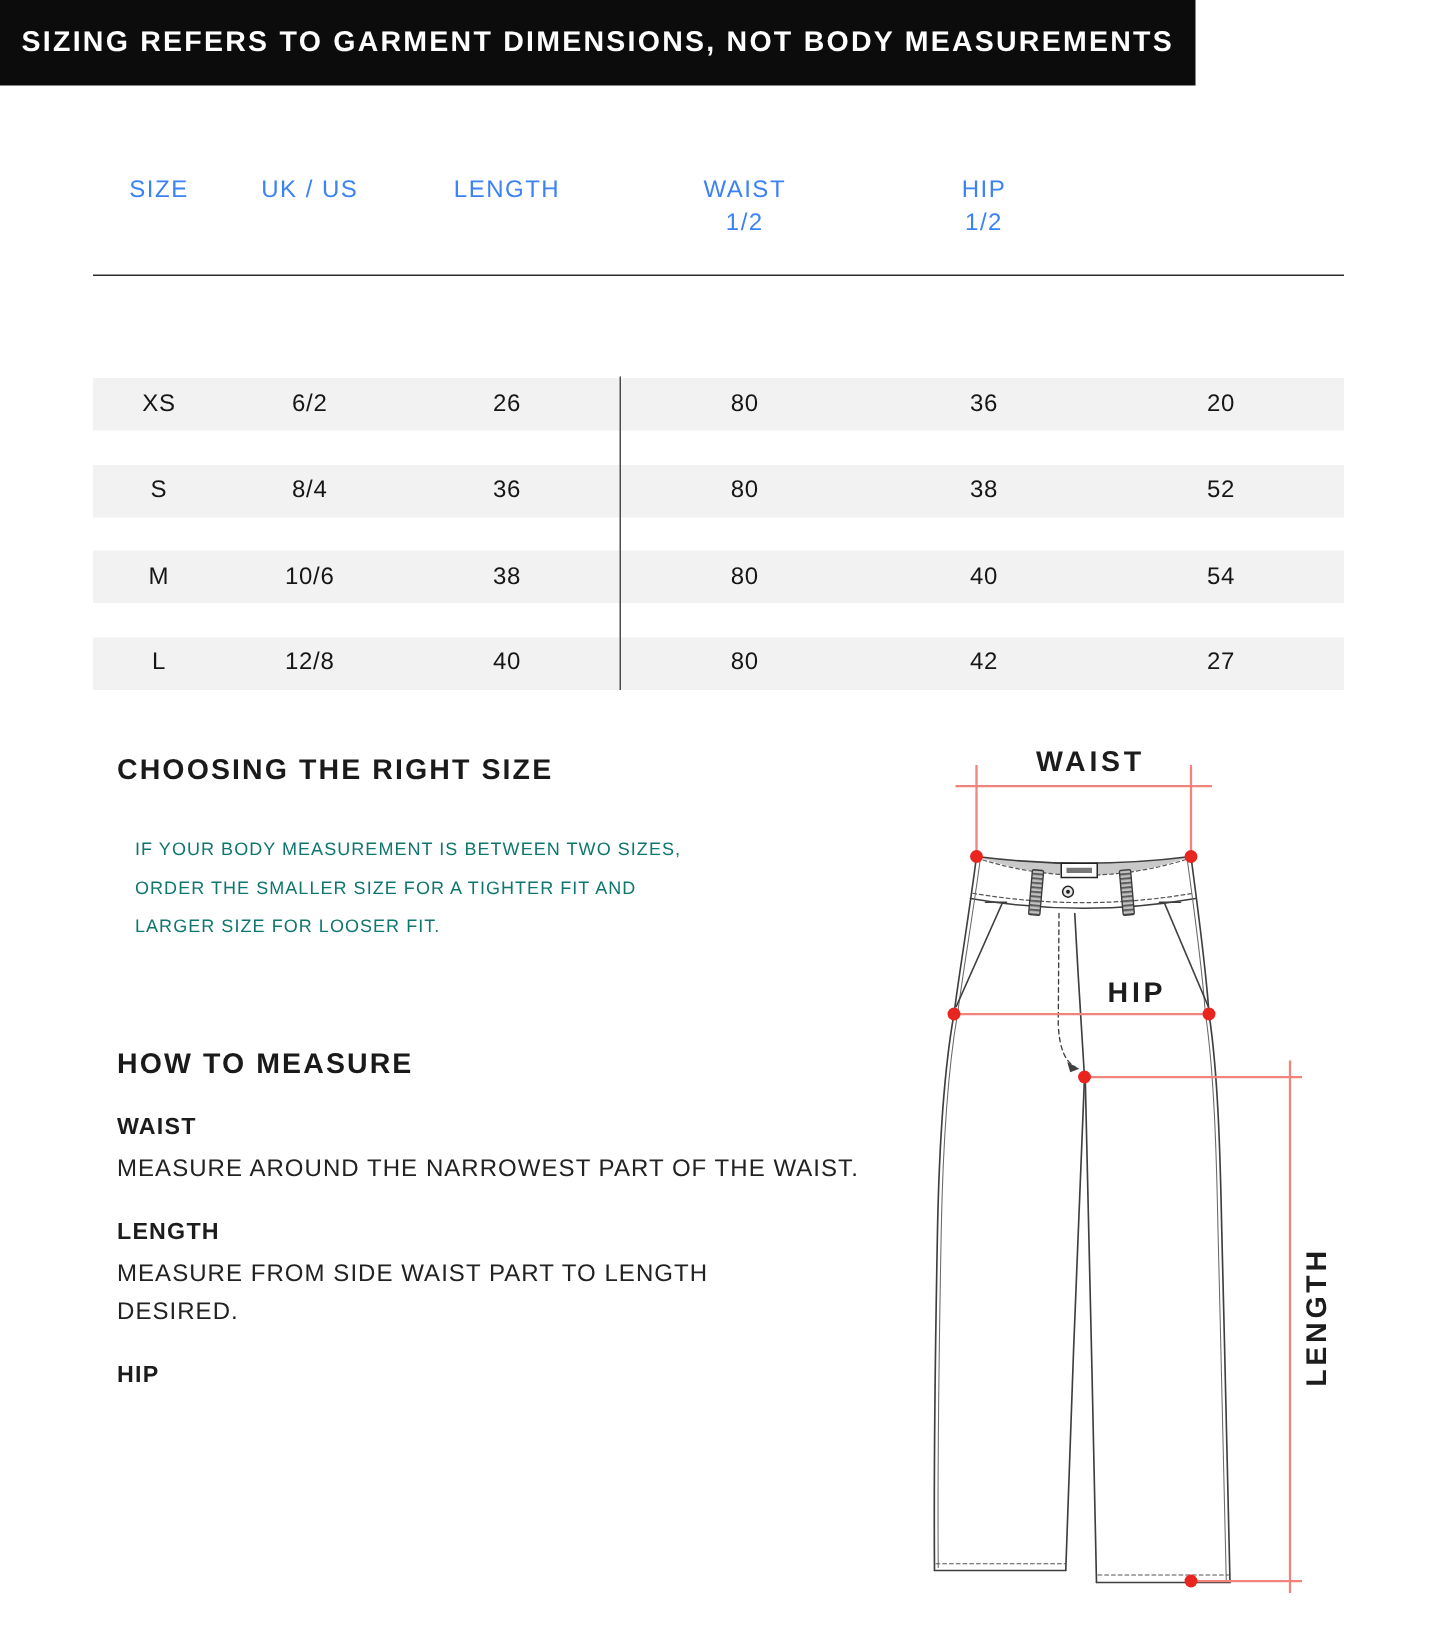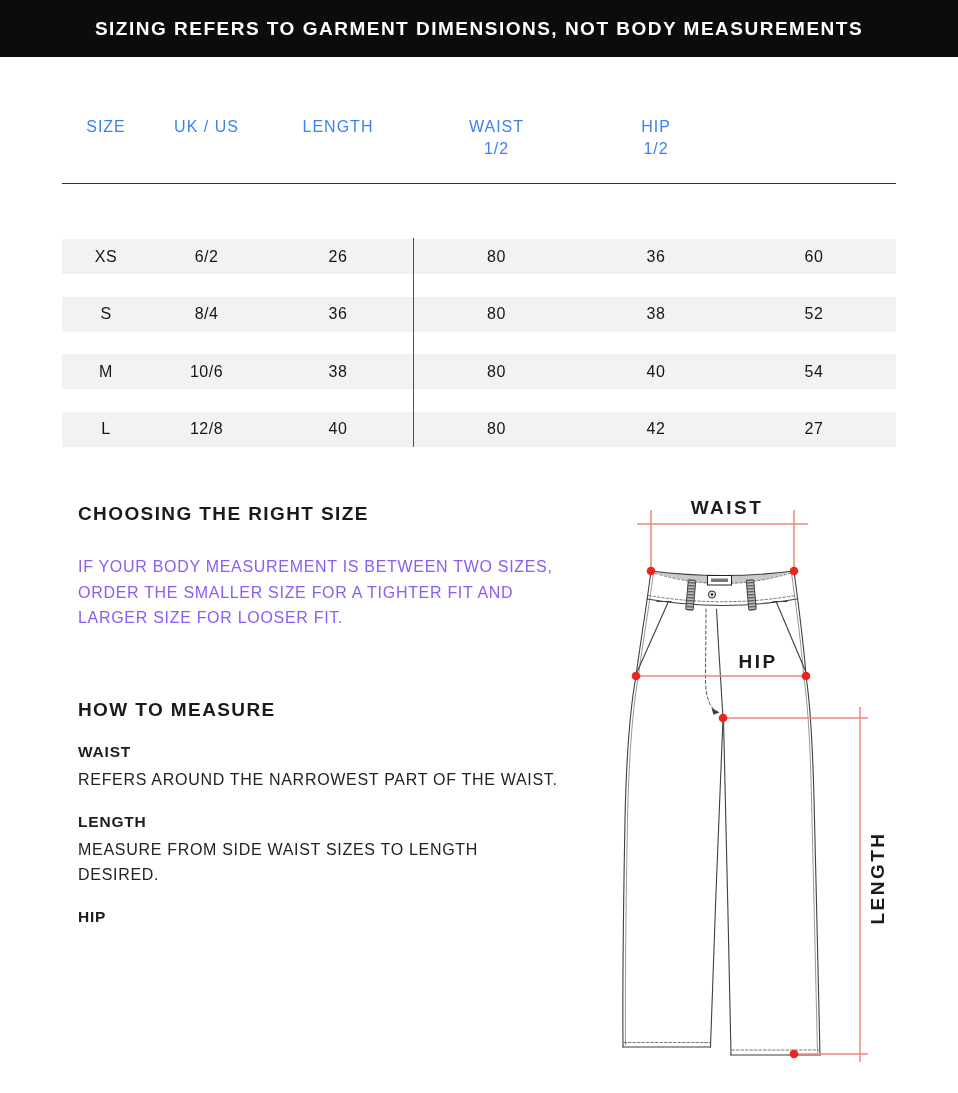"SIZING REFERS TO GARMENT DIMENSIONS," .banner { width: 958px -> 797px }
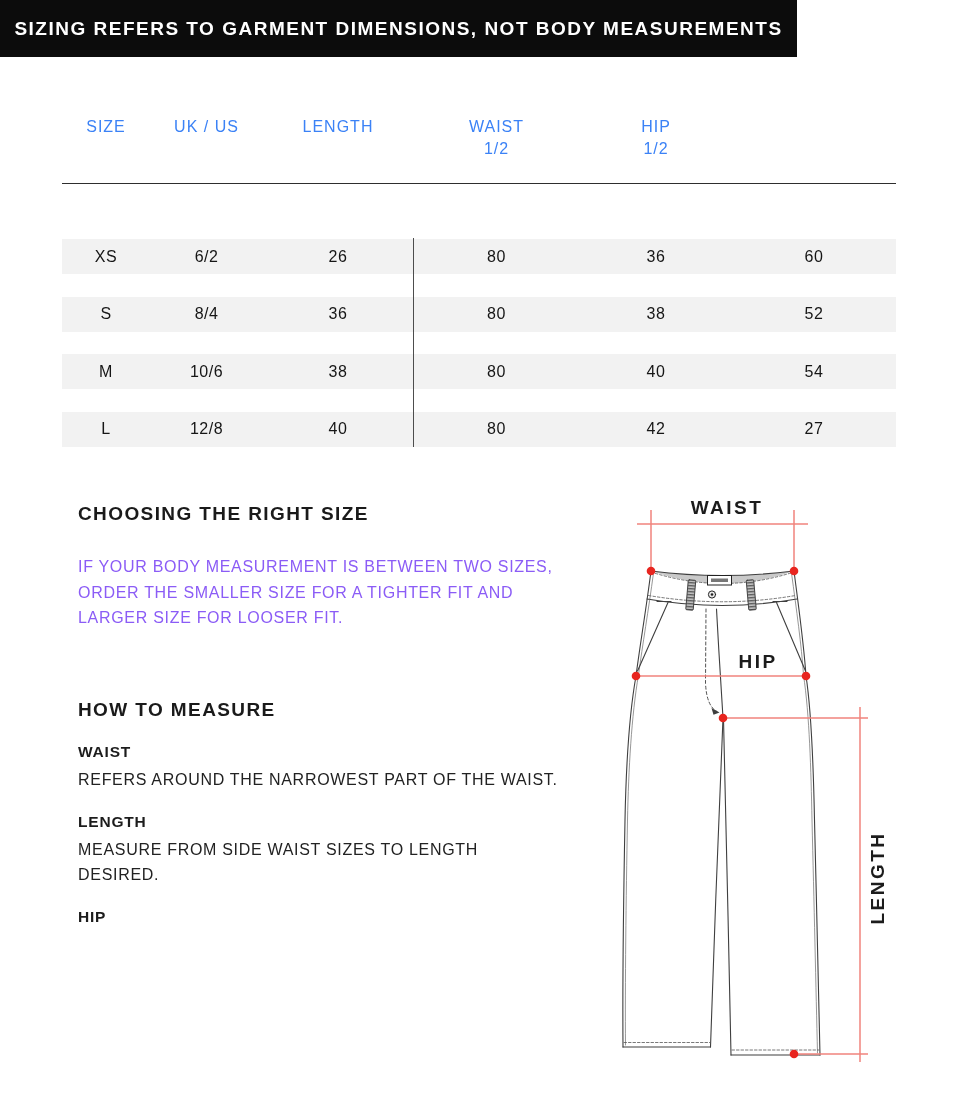"XS" .tbody { top: 239px -> 252px }
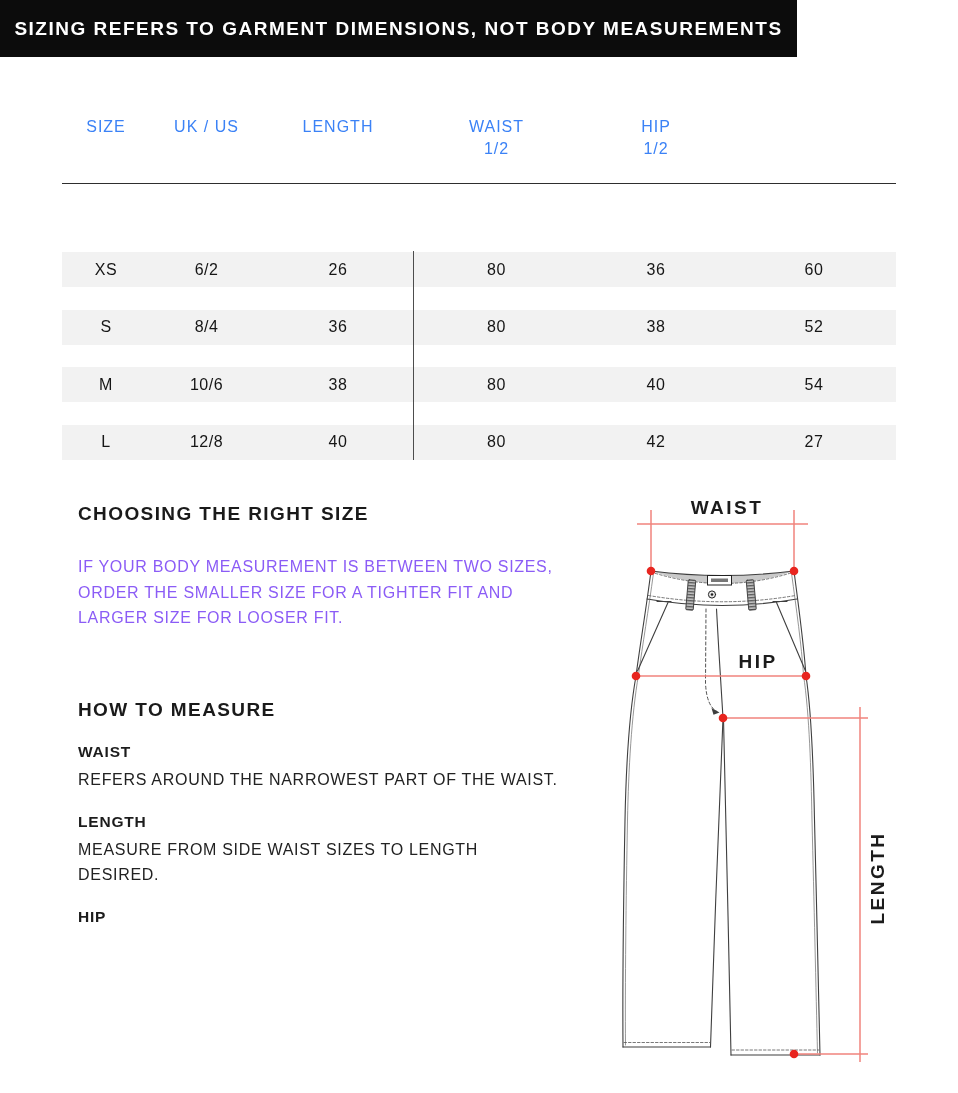"60" div.td { text: 60 -> 20 }
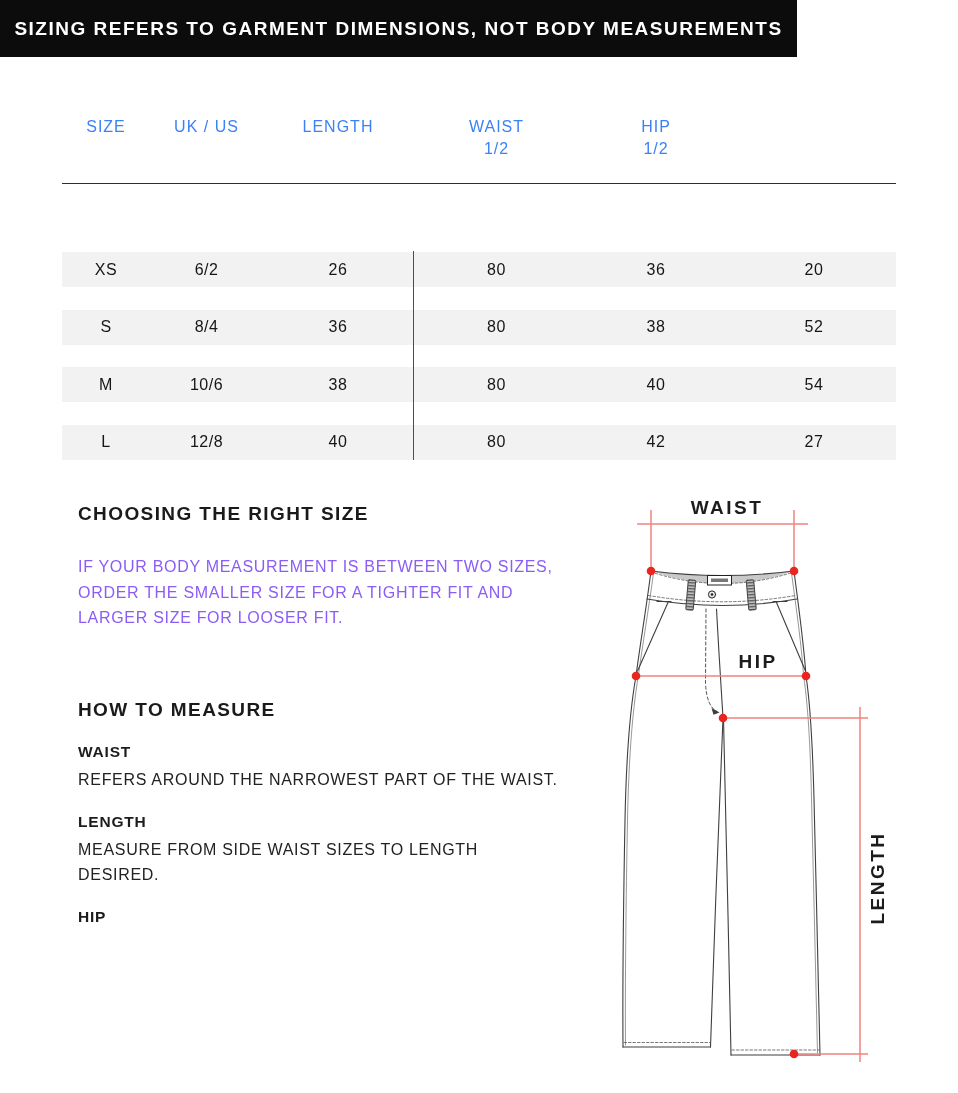"IF YOUR BODY MEASUREMENT IS" .body-text { color: #8b5cf6 -> #0f766e; font-size: 16px -> 12px; margin: 29px 0 0 0 -> 29px 0 0 12px }
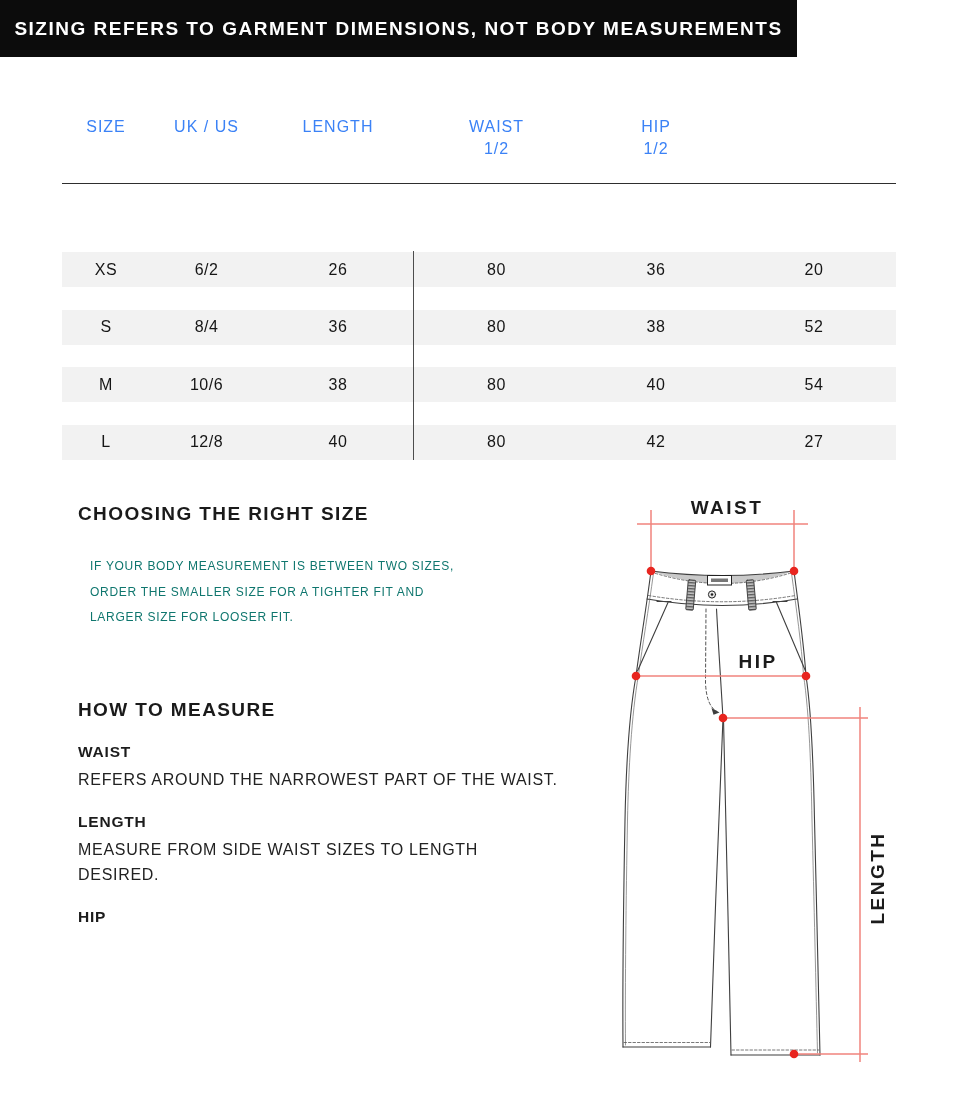"REFERS AROUND THE NARROWEST PART" p.measure-text { text: REFERS -> MEASURE }
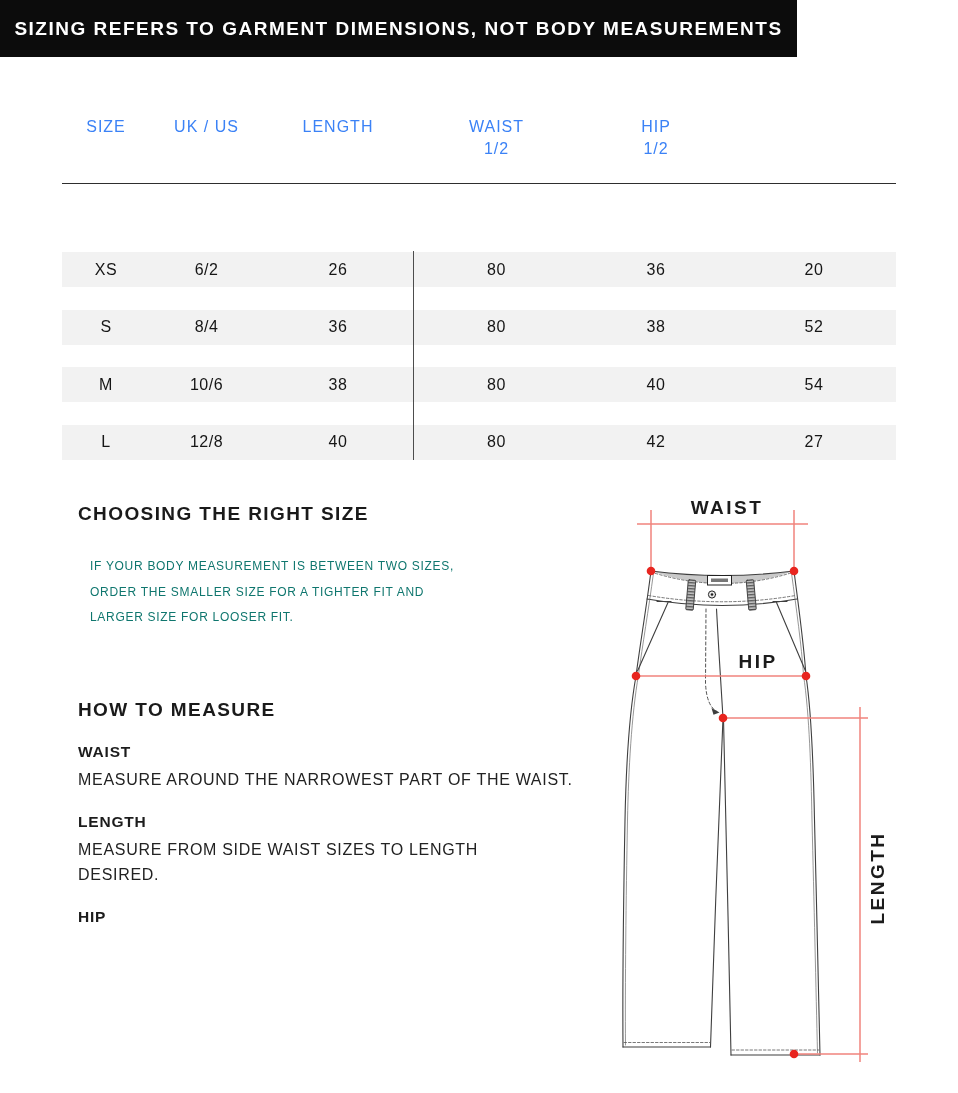"MEASURE FROM SIDE WAIST SIZES" p.measure-text { text: SIZES -> PART }
